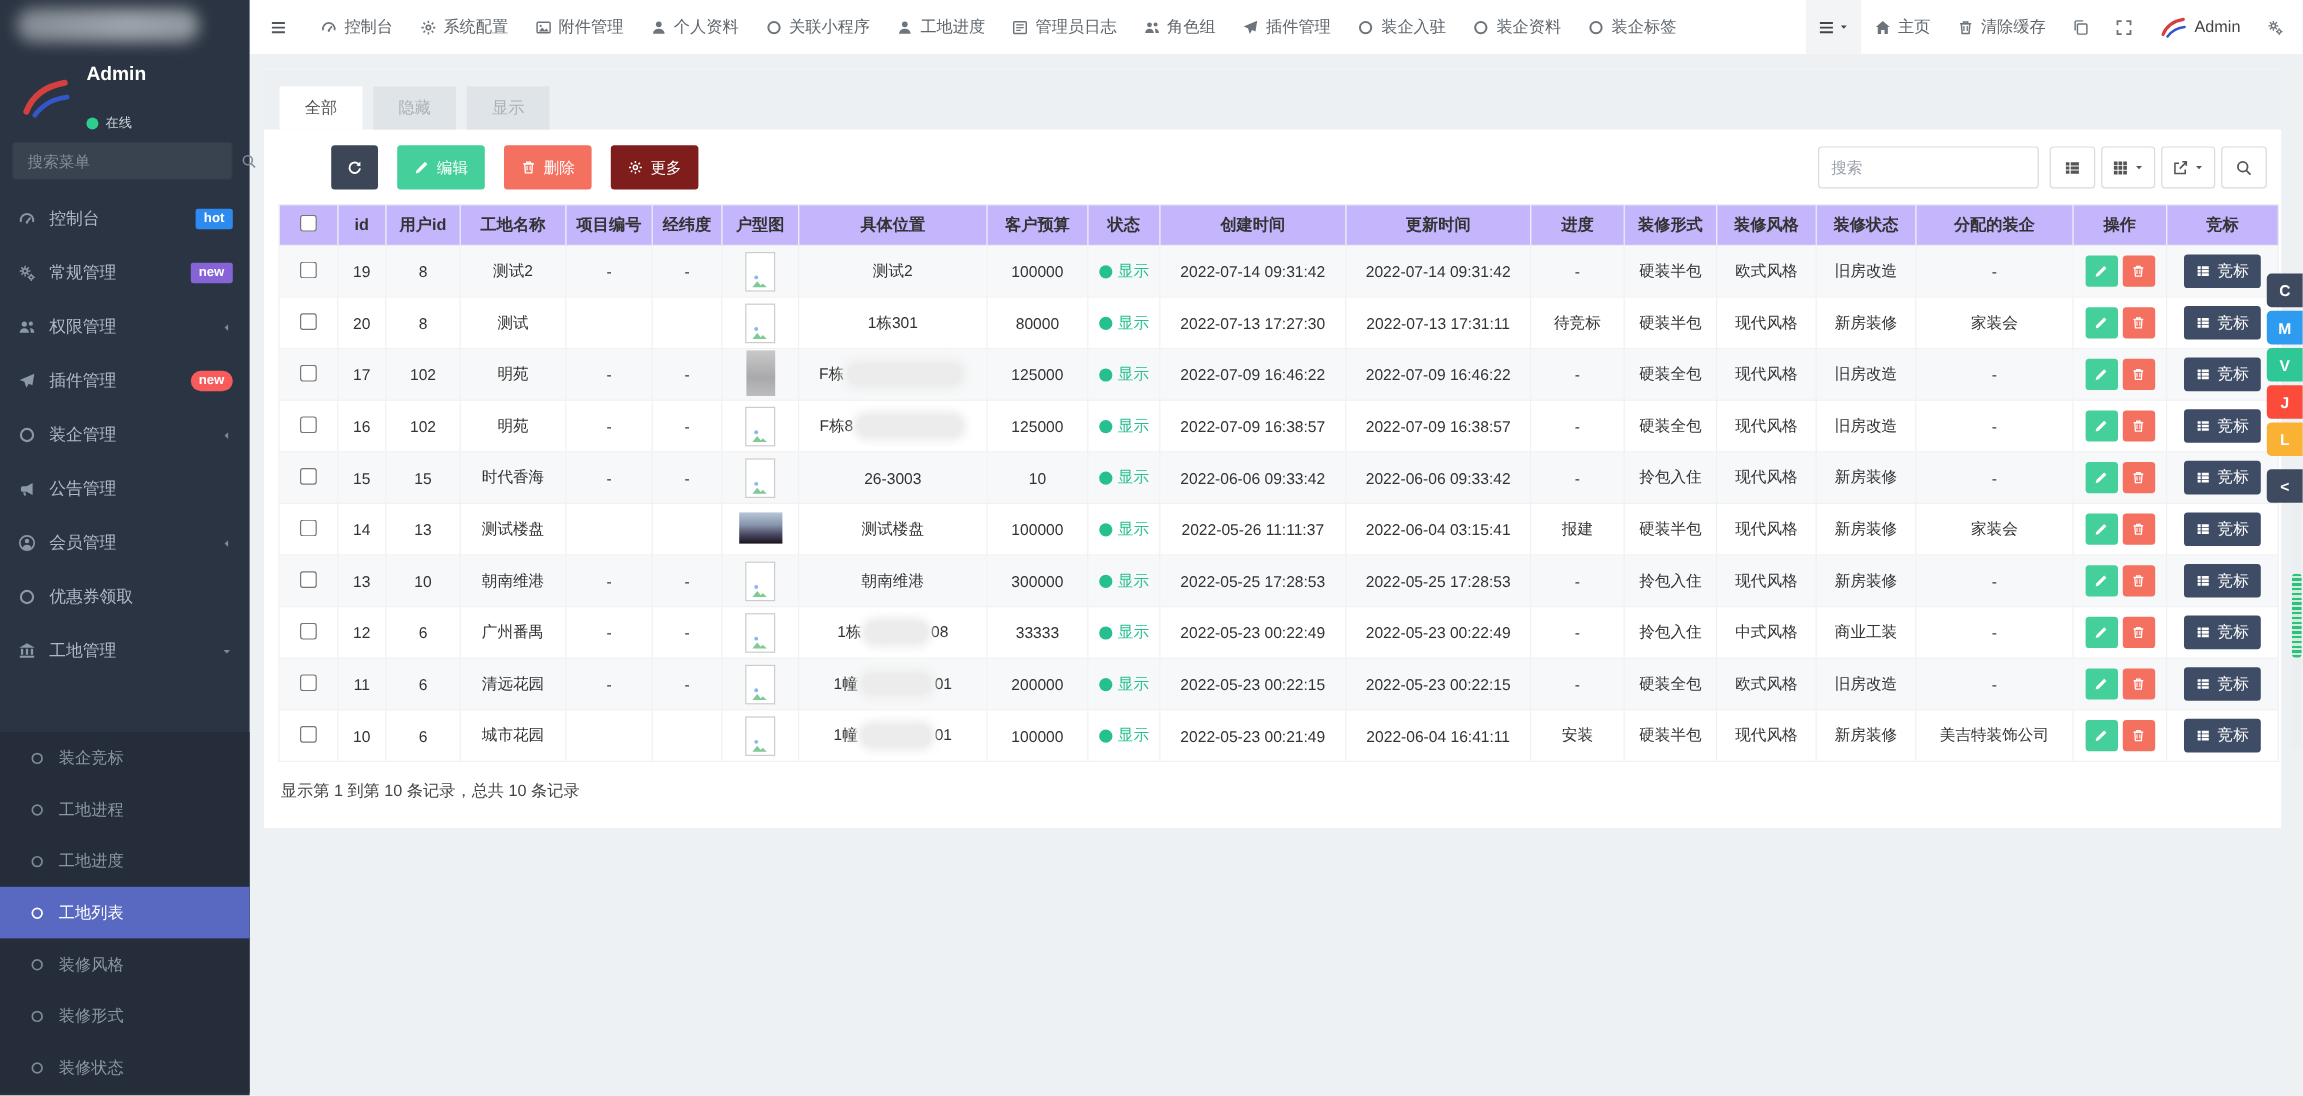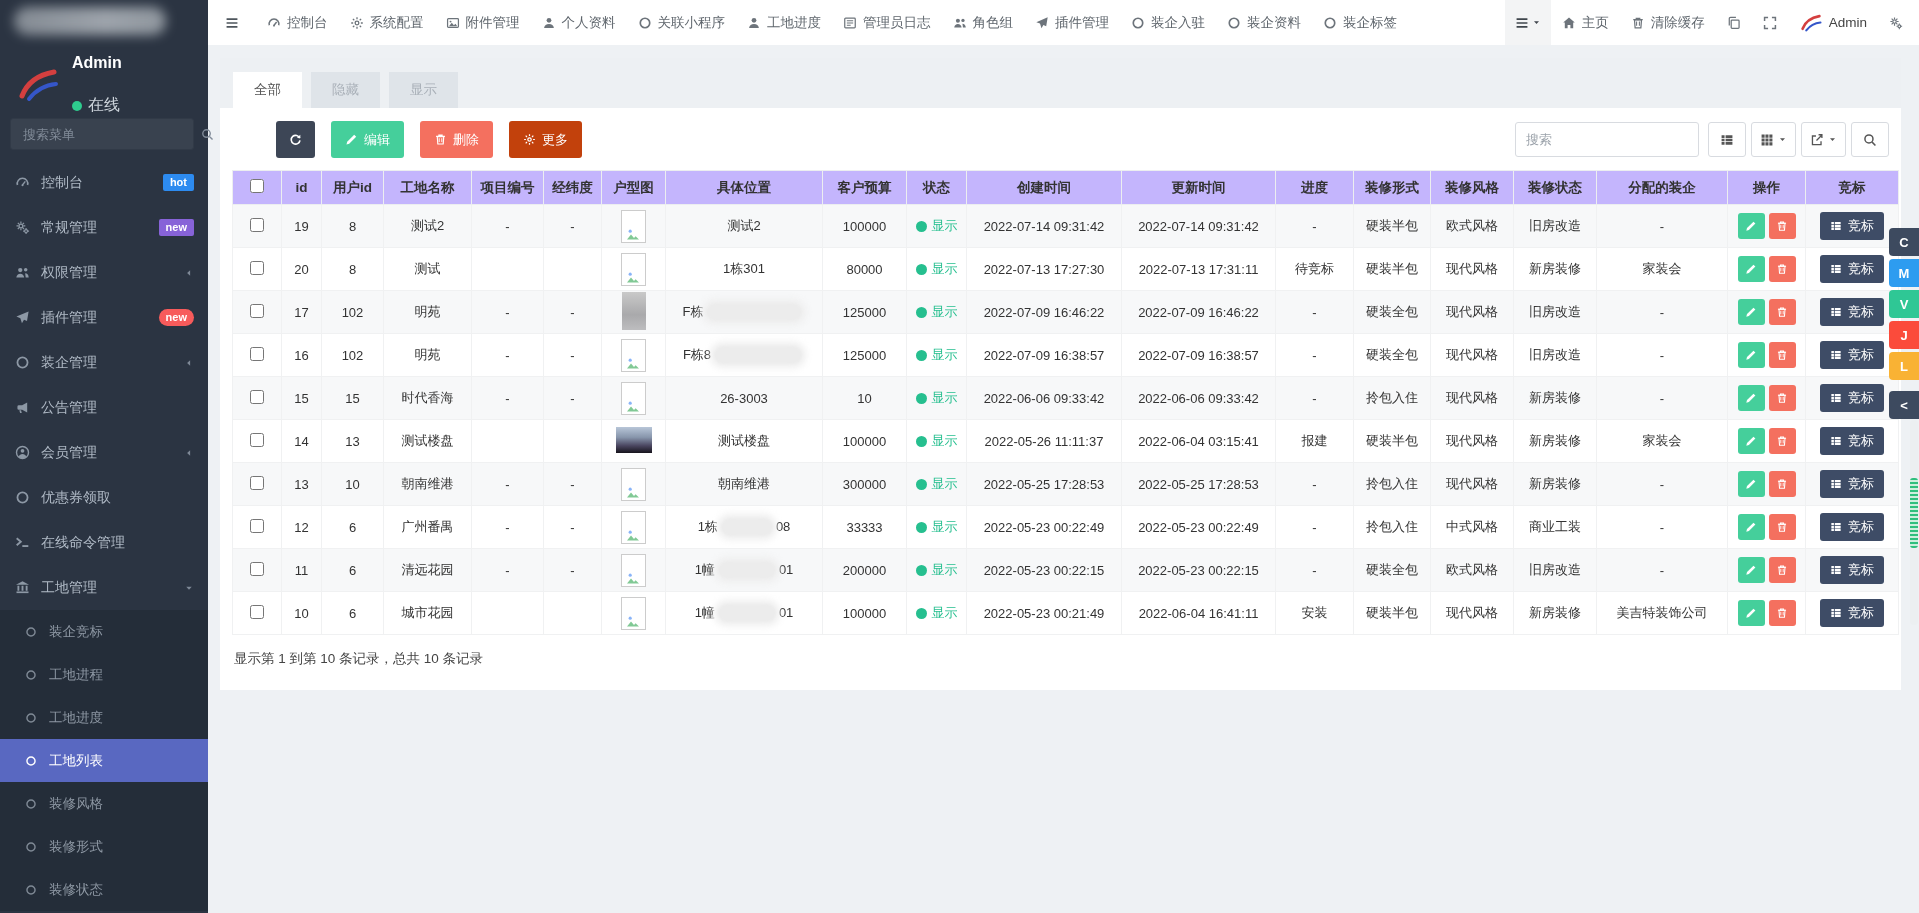"在线" .user-status { font-size: 16px -> 11px }
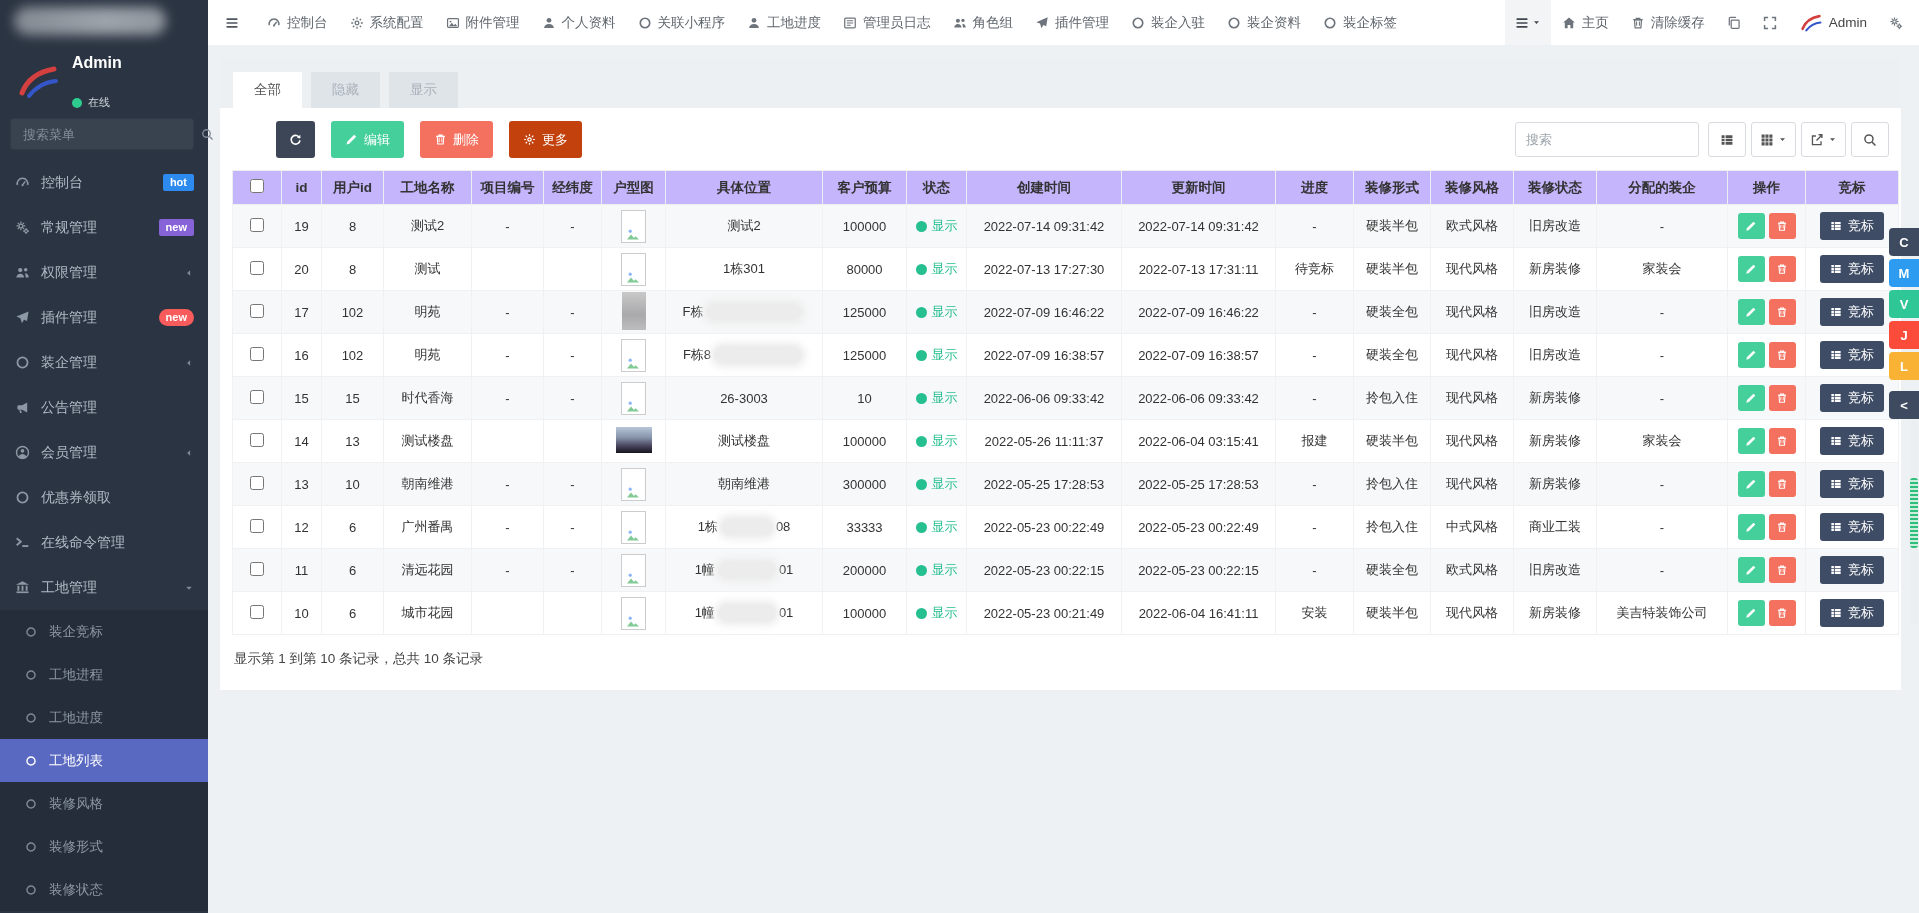"更多" .btn-more { background: #c2410c -> #7f1d1d }
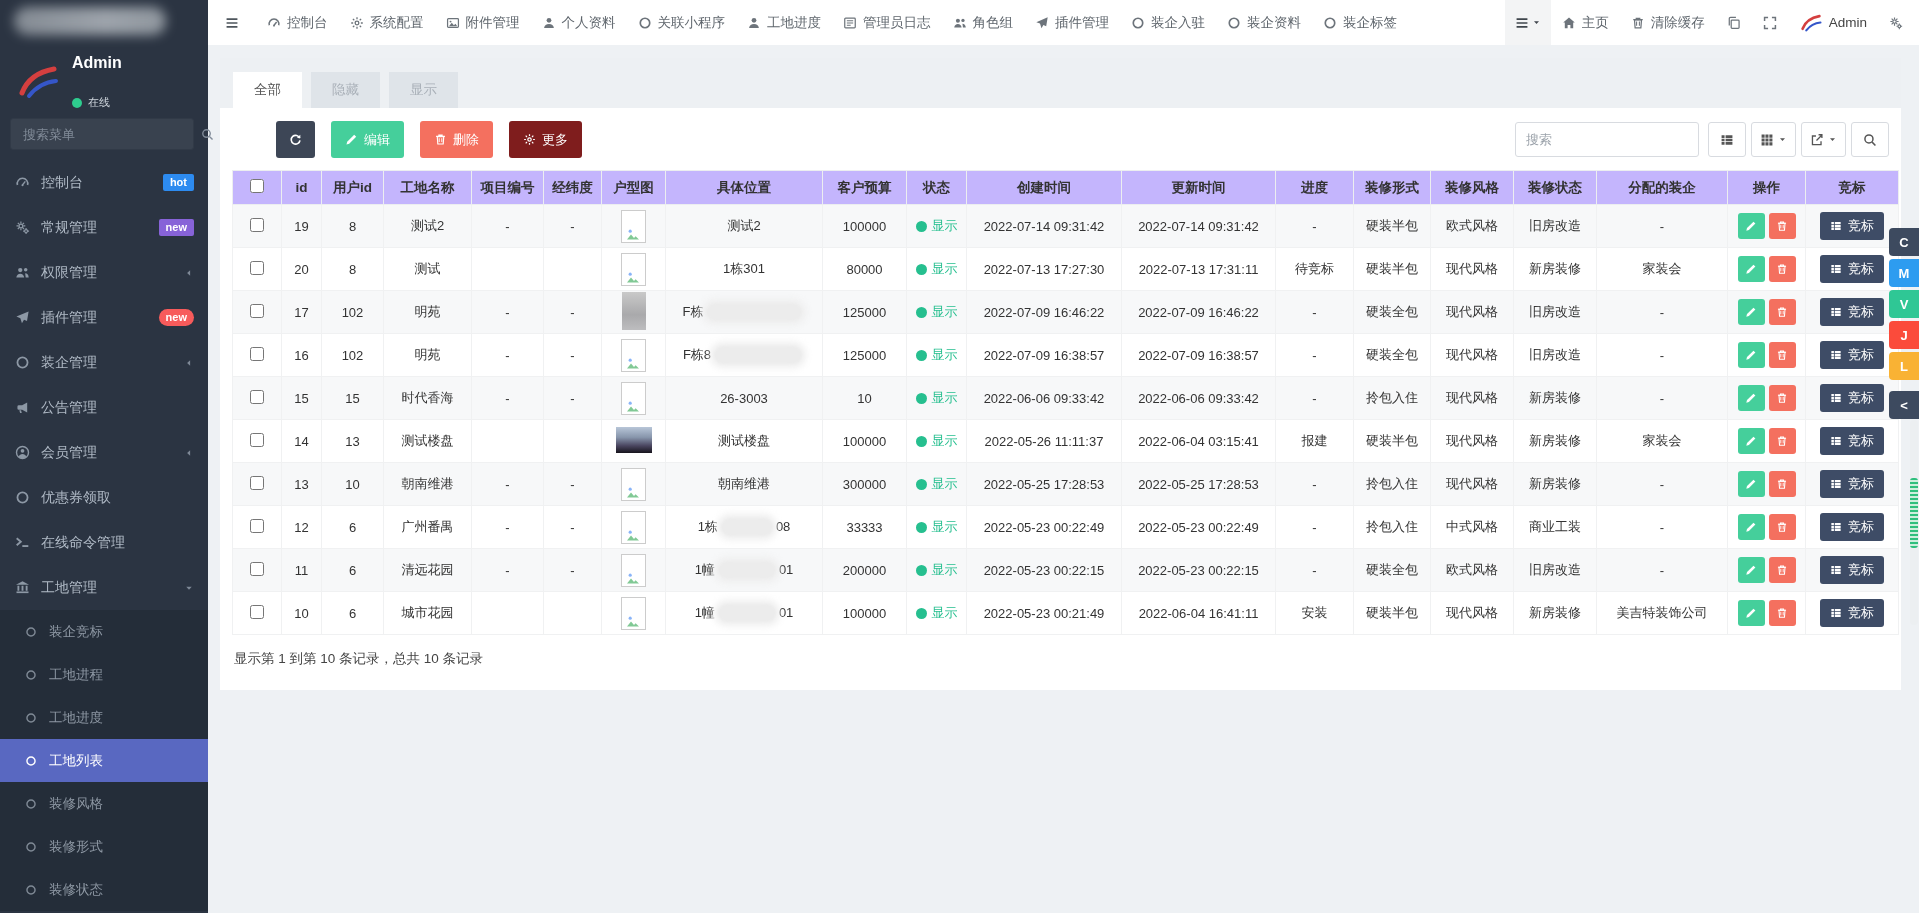"在线命令管理" div.menu-item { html: <div> <span> <svg> <path></path> <path></path> </svg> </span> <span>在线命令管理</span> </div> -> none }
